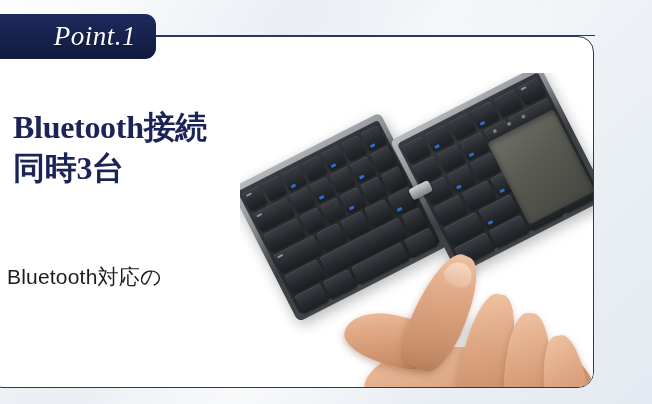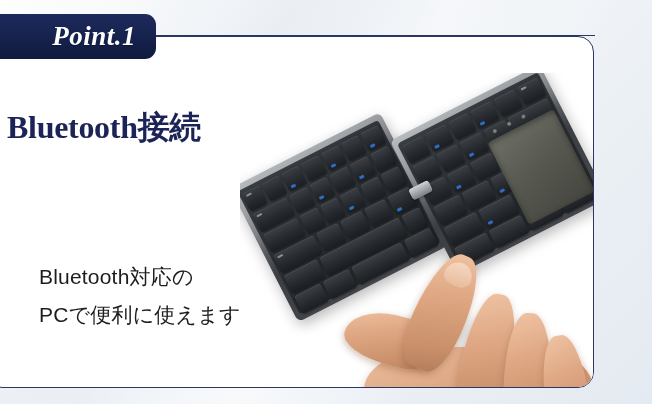"Point.1" #badge-label { font-weight: 700 -> 400 }
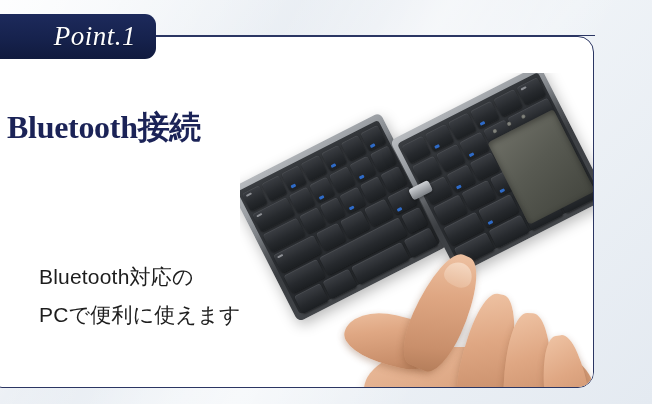"Bluetooth接続" #headline { left: 20px -> 26px }
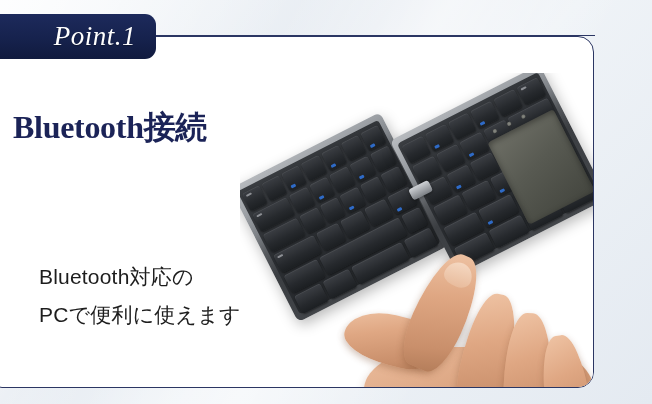"同時3台" div.headline-line { html: none -> <div>同時3台</div> }
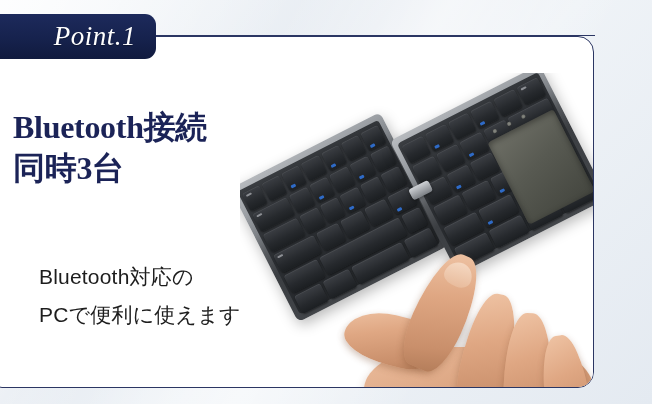"Bluetooth対応の" #body-copy { margin-left: 32px -> none }
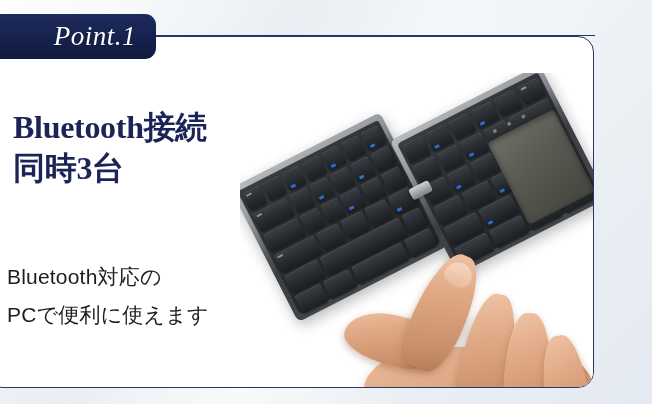"PCで便利に使えます" div.body-line { html: <div>PCで便利に使えます</div> -> none }
